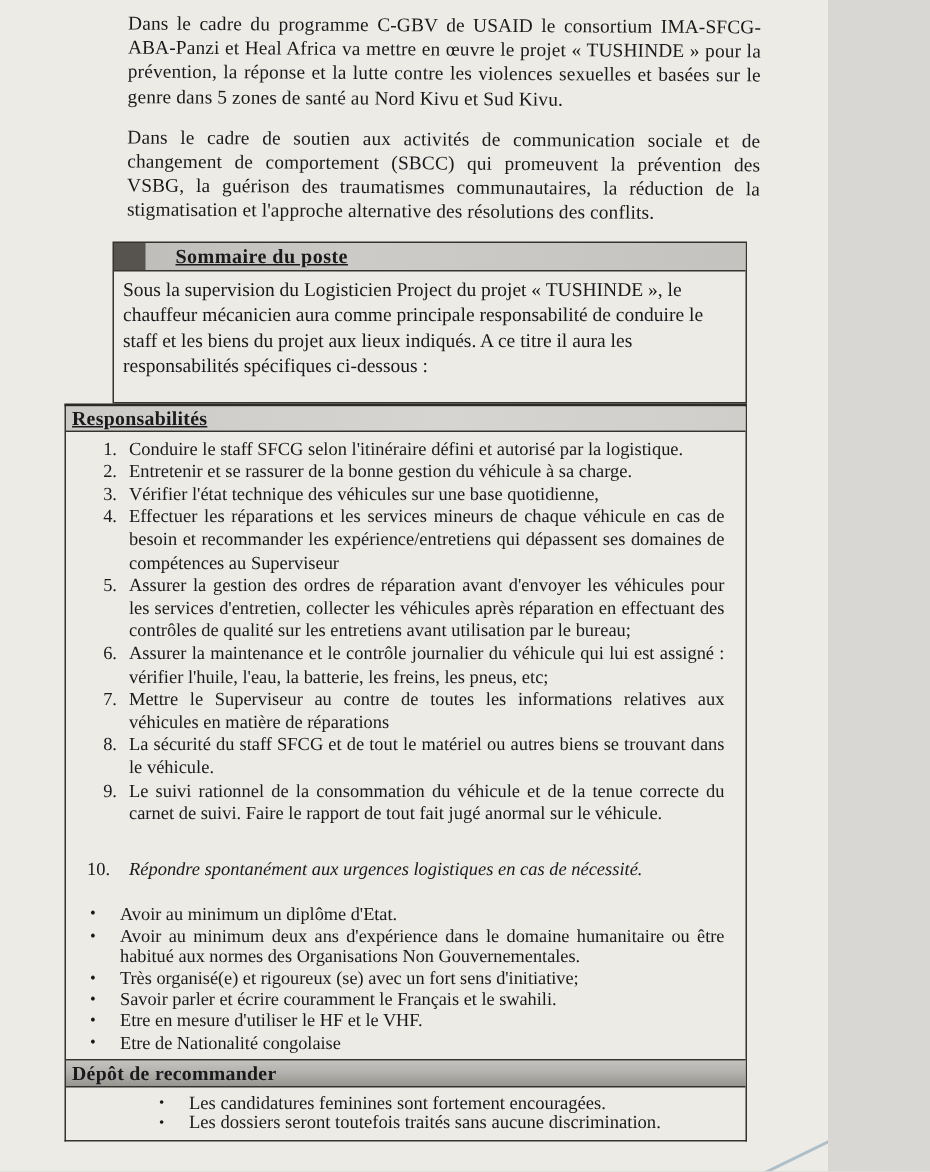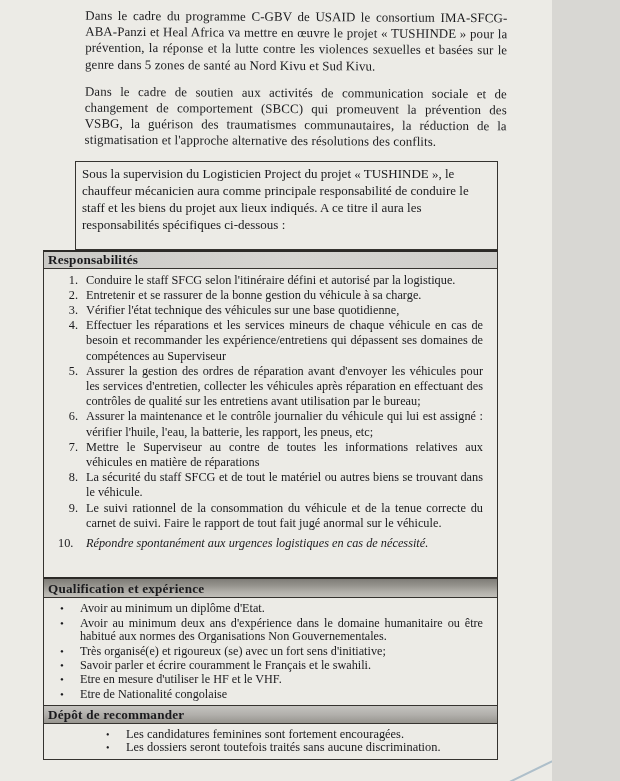"Sommaire du poste" div.sommaire-band { html: none -> <div> <span></span> <span>Sommaire du poste</span> </div> }
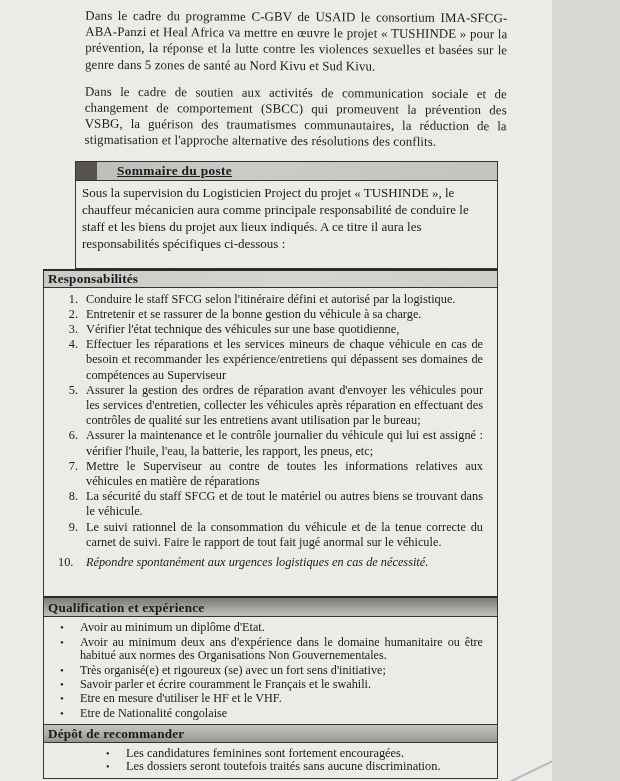"Responsabilités" .resp-band span { text-decoration: none -> underline }
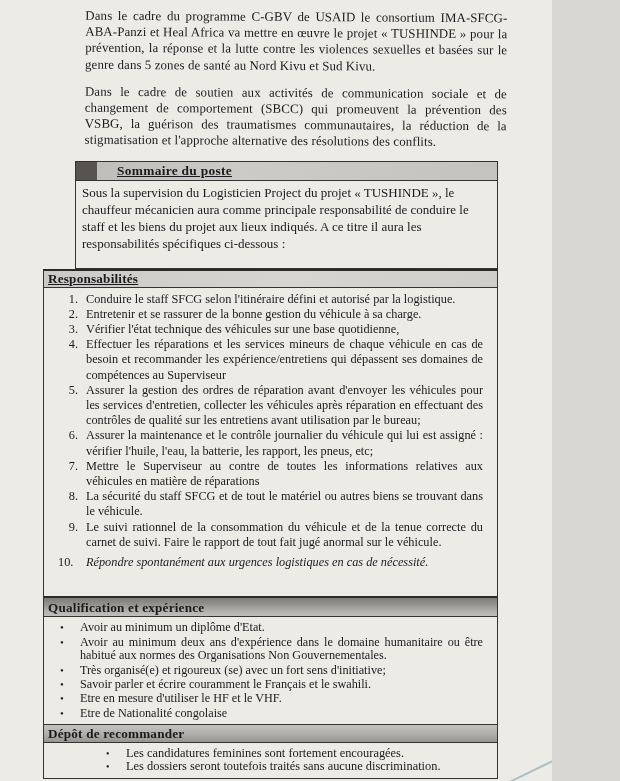"Assurer la maintenance et le" span.txt { text: rapport -> freins }
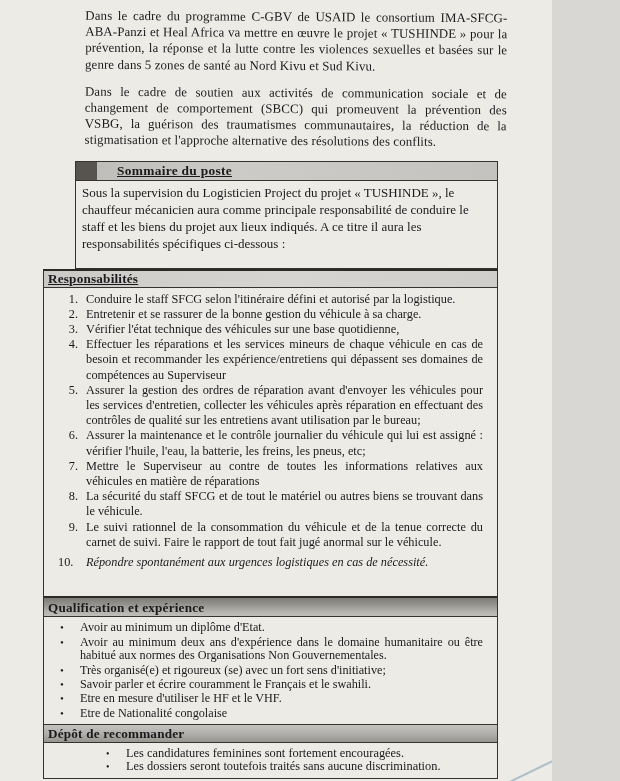"10." li.gap-top { margin-top: 5px -> 22px }
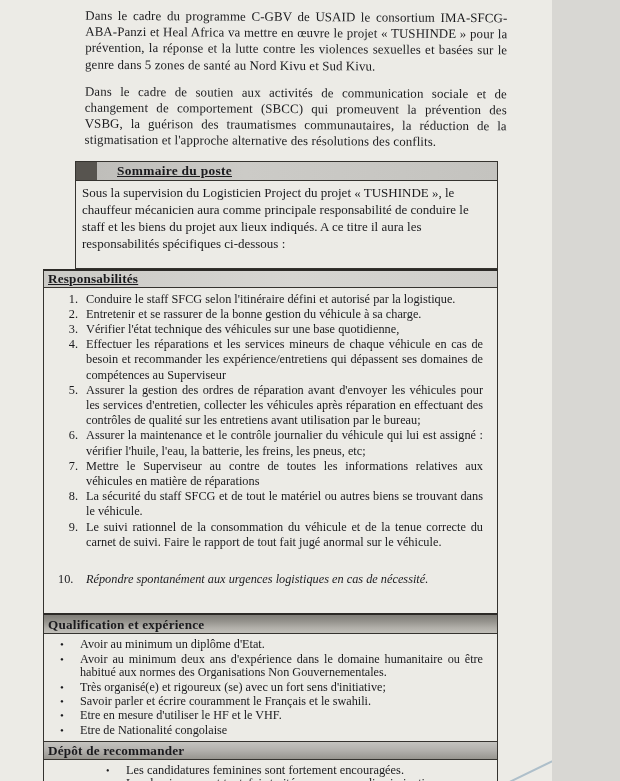"Qualification et expérience" div.band { html: <div> <span>Qualification et expérience</span> </div> -> none }
